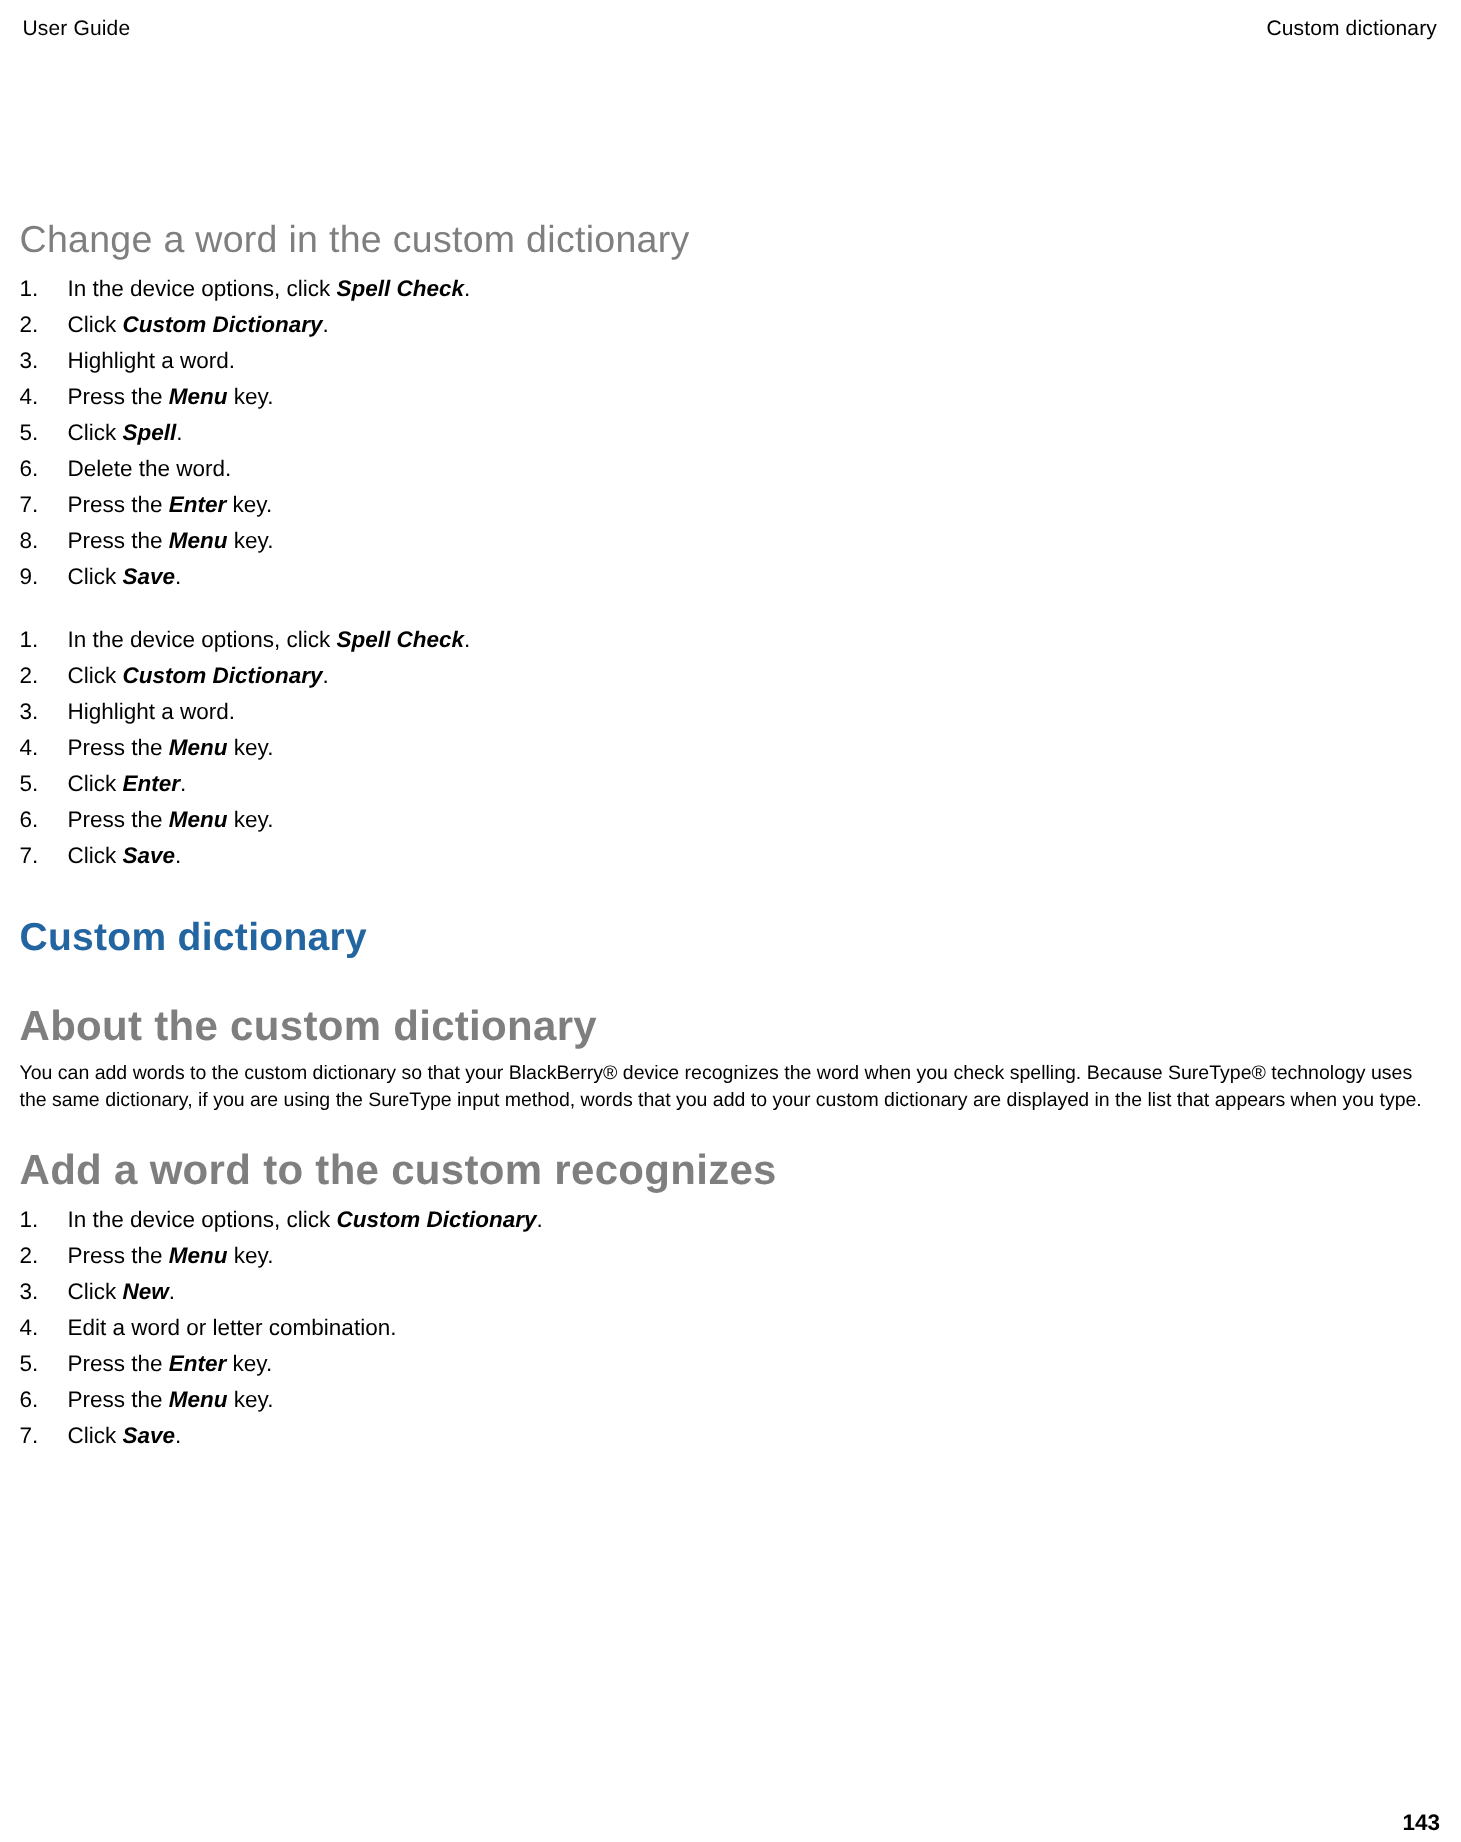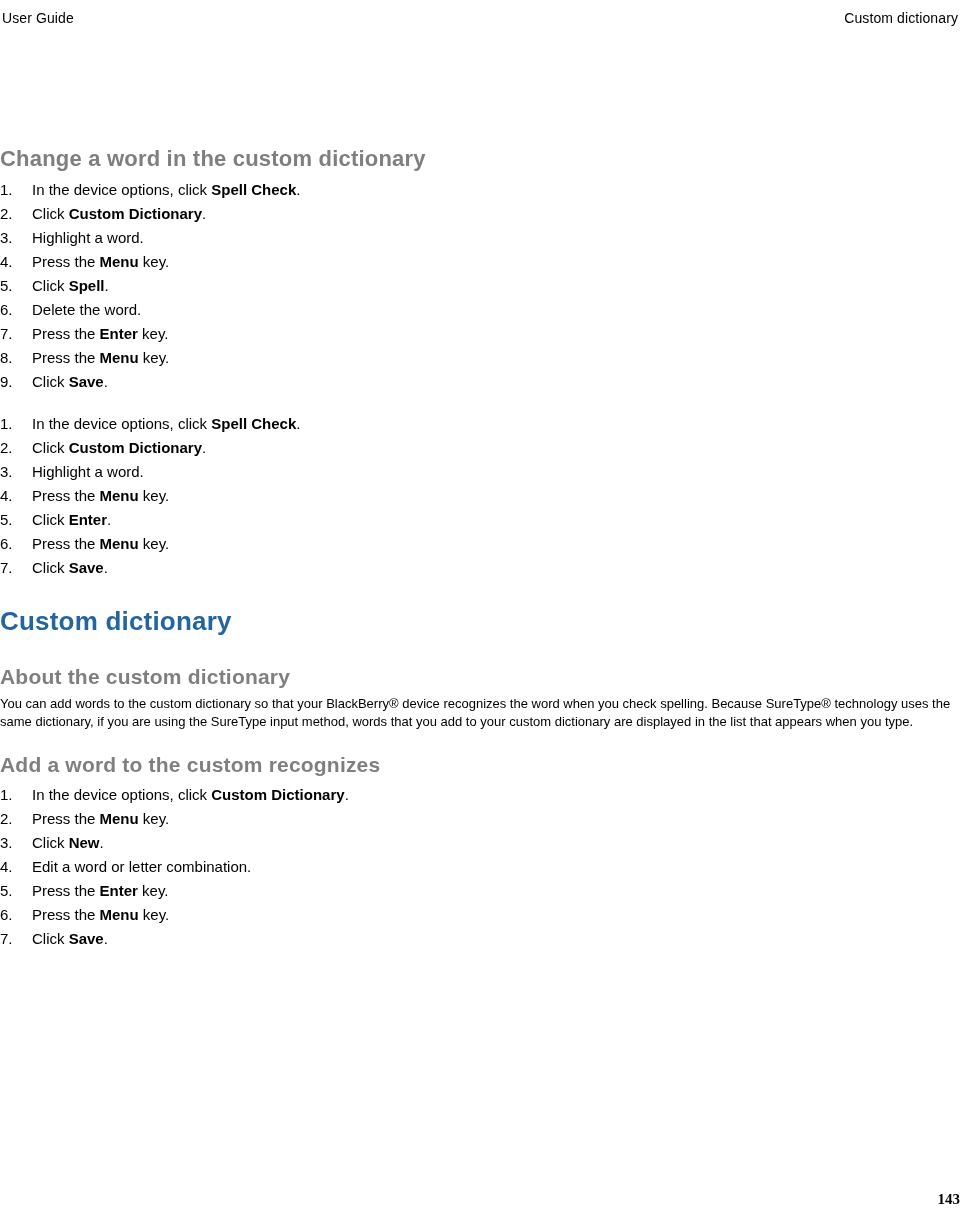"User Guide" .page { padding: 10px 14px 16px 0 -> 10px 14px 16px 13px }
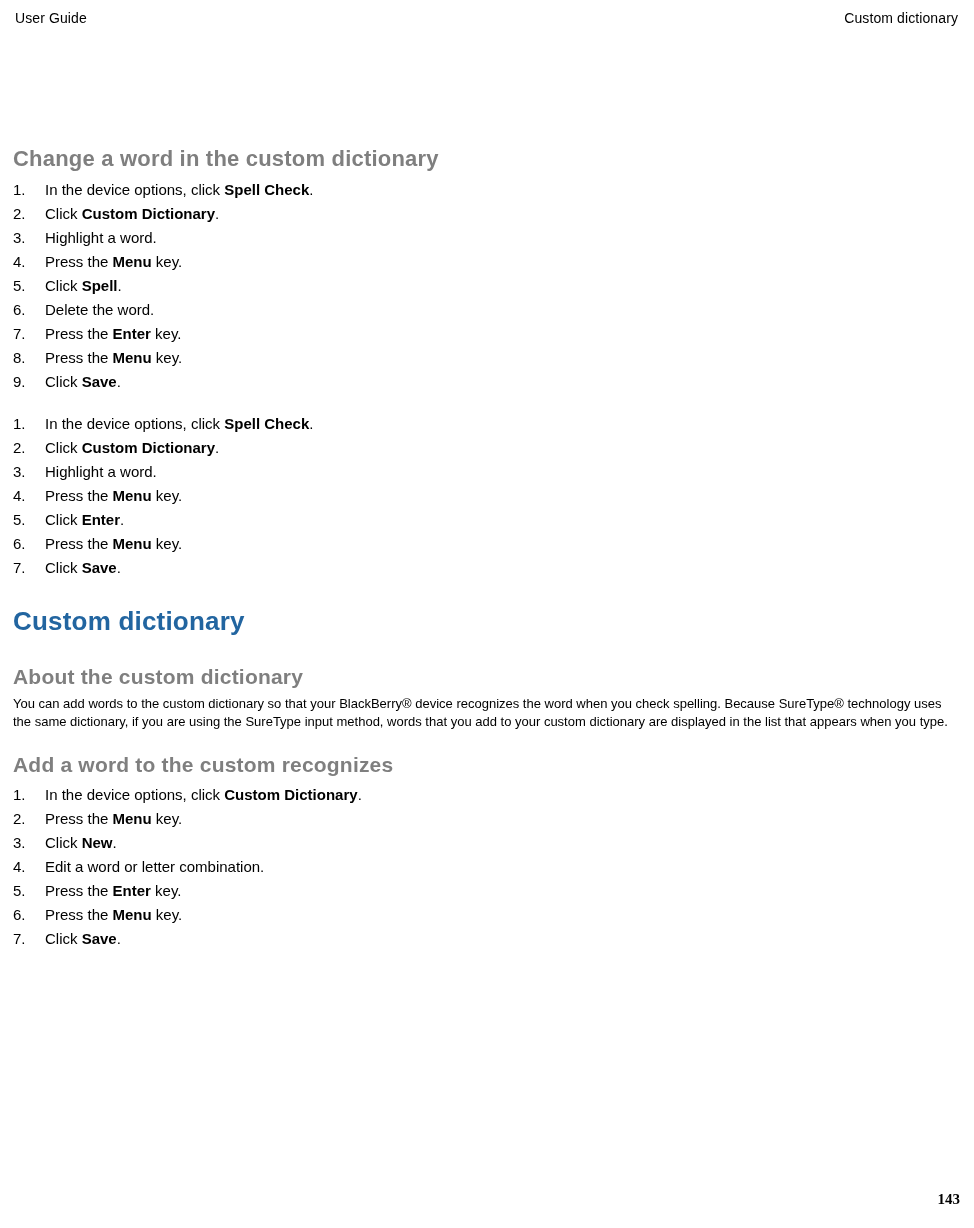"Change a word in the" .section-heading { font-size: 22px -> 25px; font-weight: 700 -> 400 }
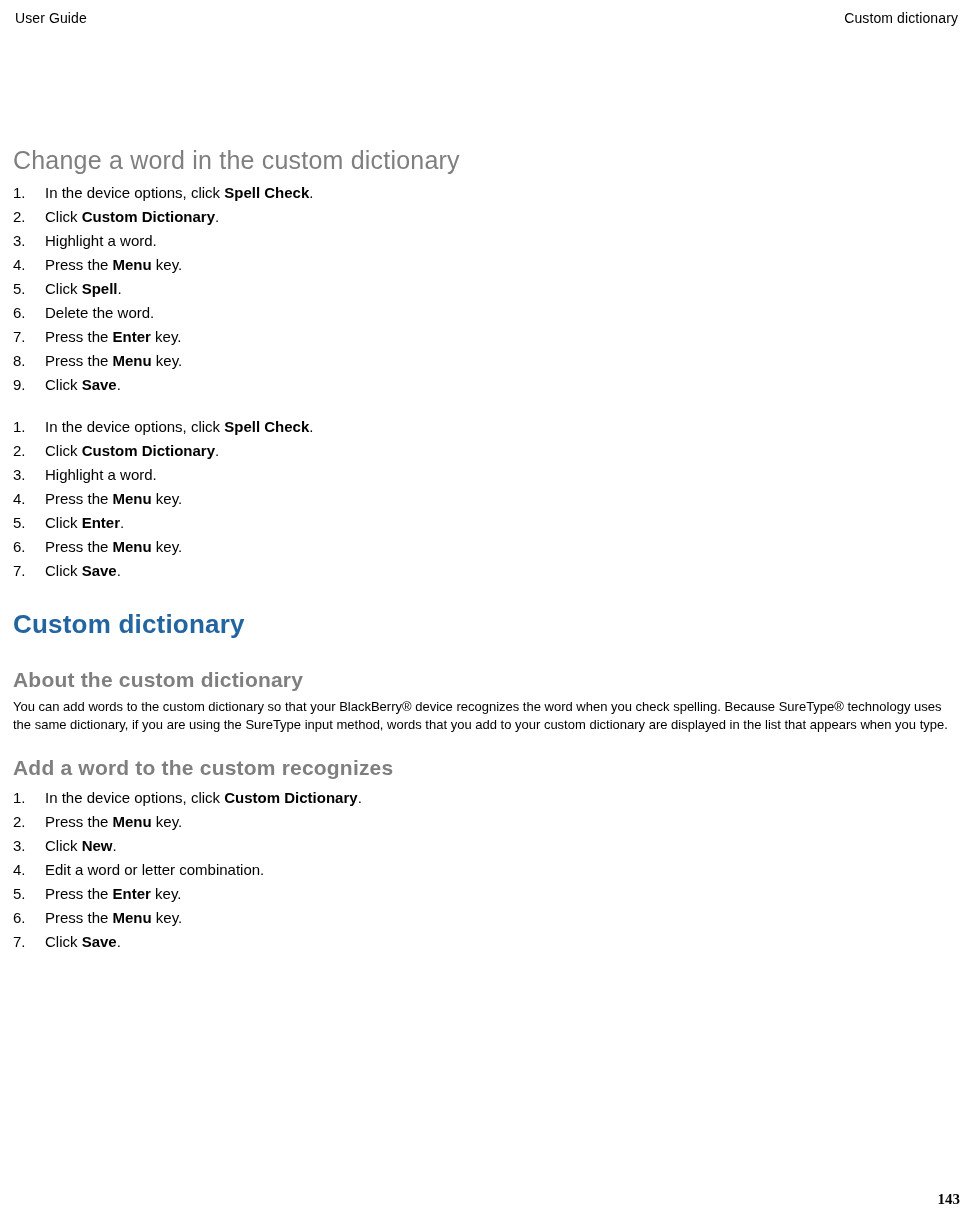"Spell Check" b { font-style: none -> italic }
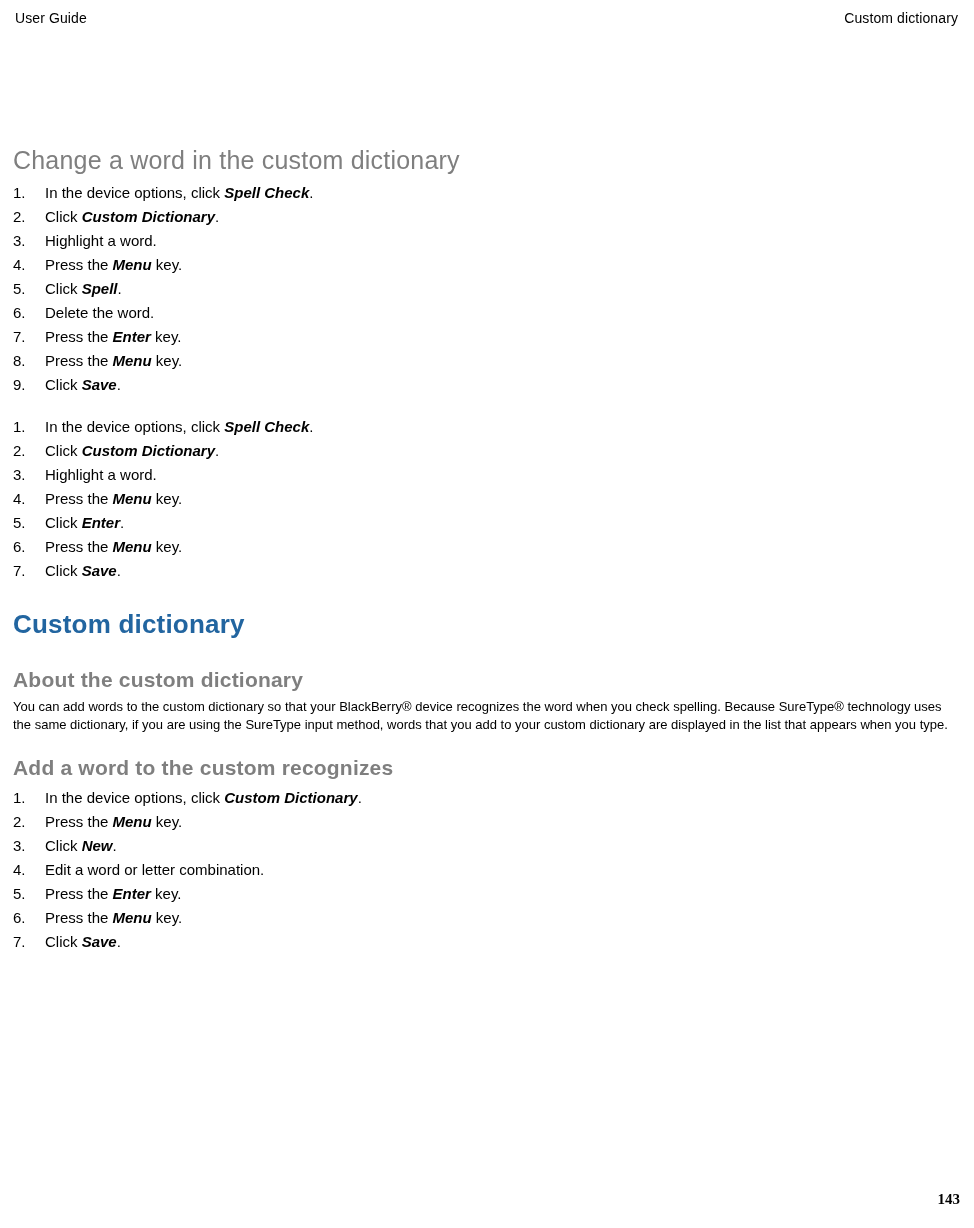"About the custom dictionary" .section-heading.sub { font-size: 21px -> 28px }
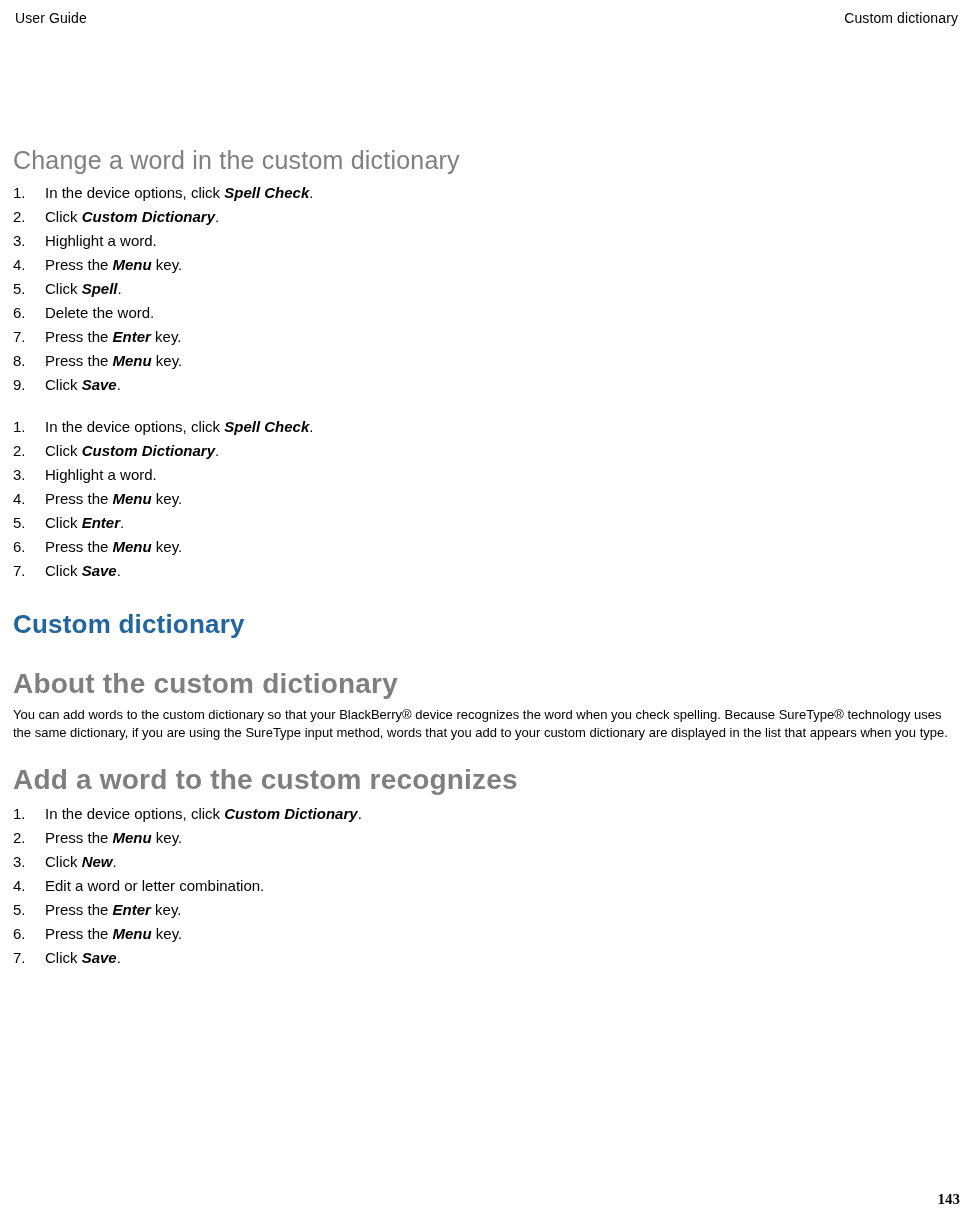"143" .page-number { bottom: 20px -> 4px; font-family: Liberation Serif, serif -> none }
